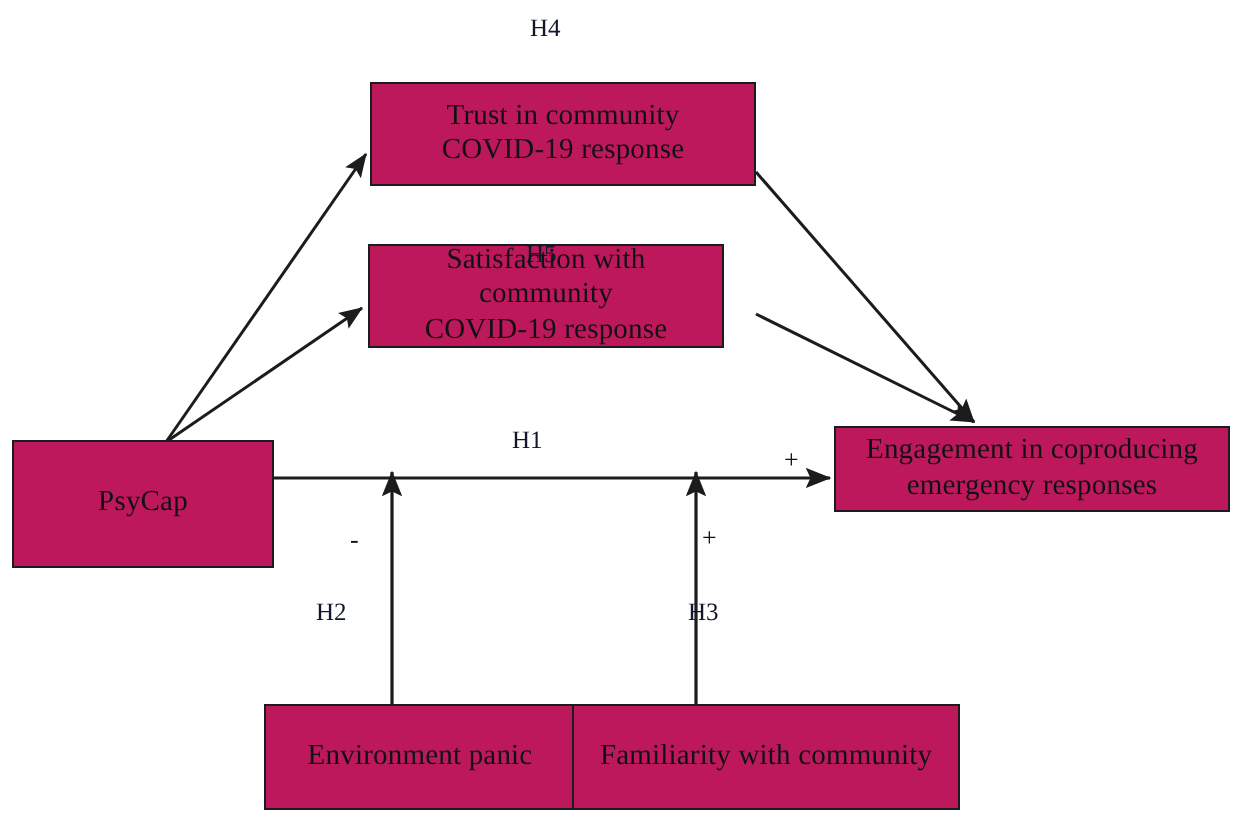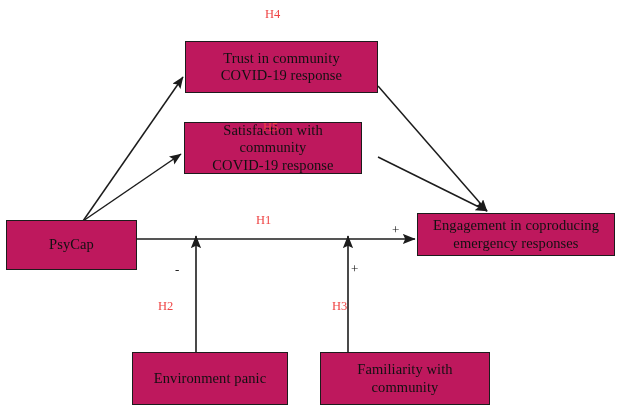"H4" .hlabel { color: #ef4444 -> #0f172a }
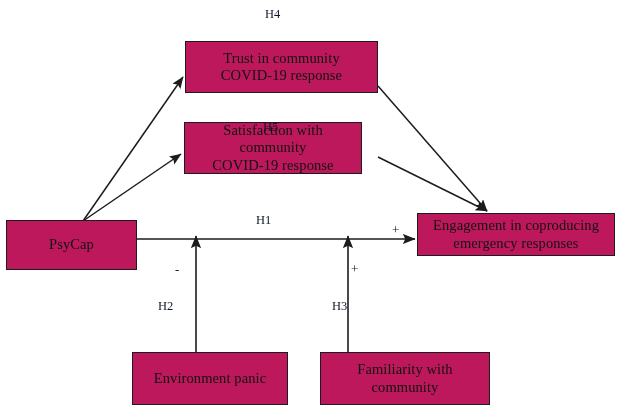"PsyCap" div.node { height: 50px -> 64px }
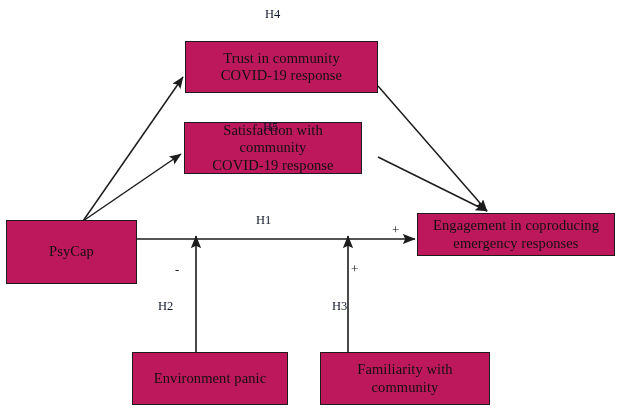"H3" div.hlabel { left: 332px -> 344px }
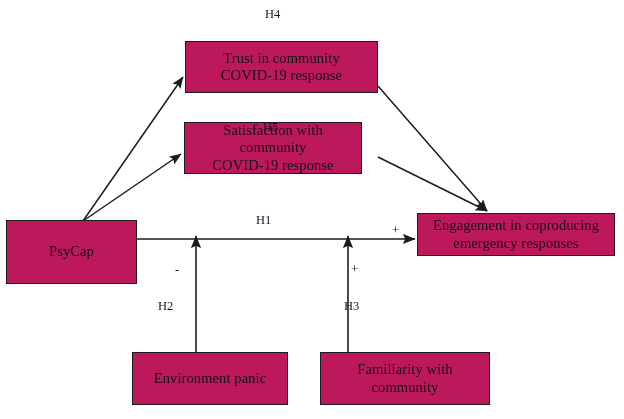"Familiarity with community" div.node { left: 320px -> 286px; width: 170px -> 194px }
